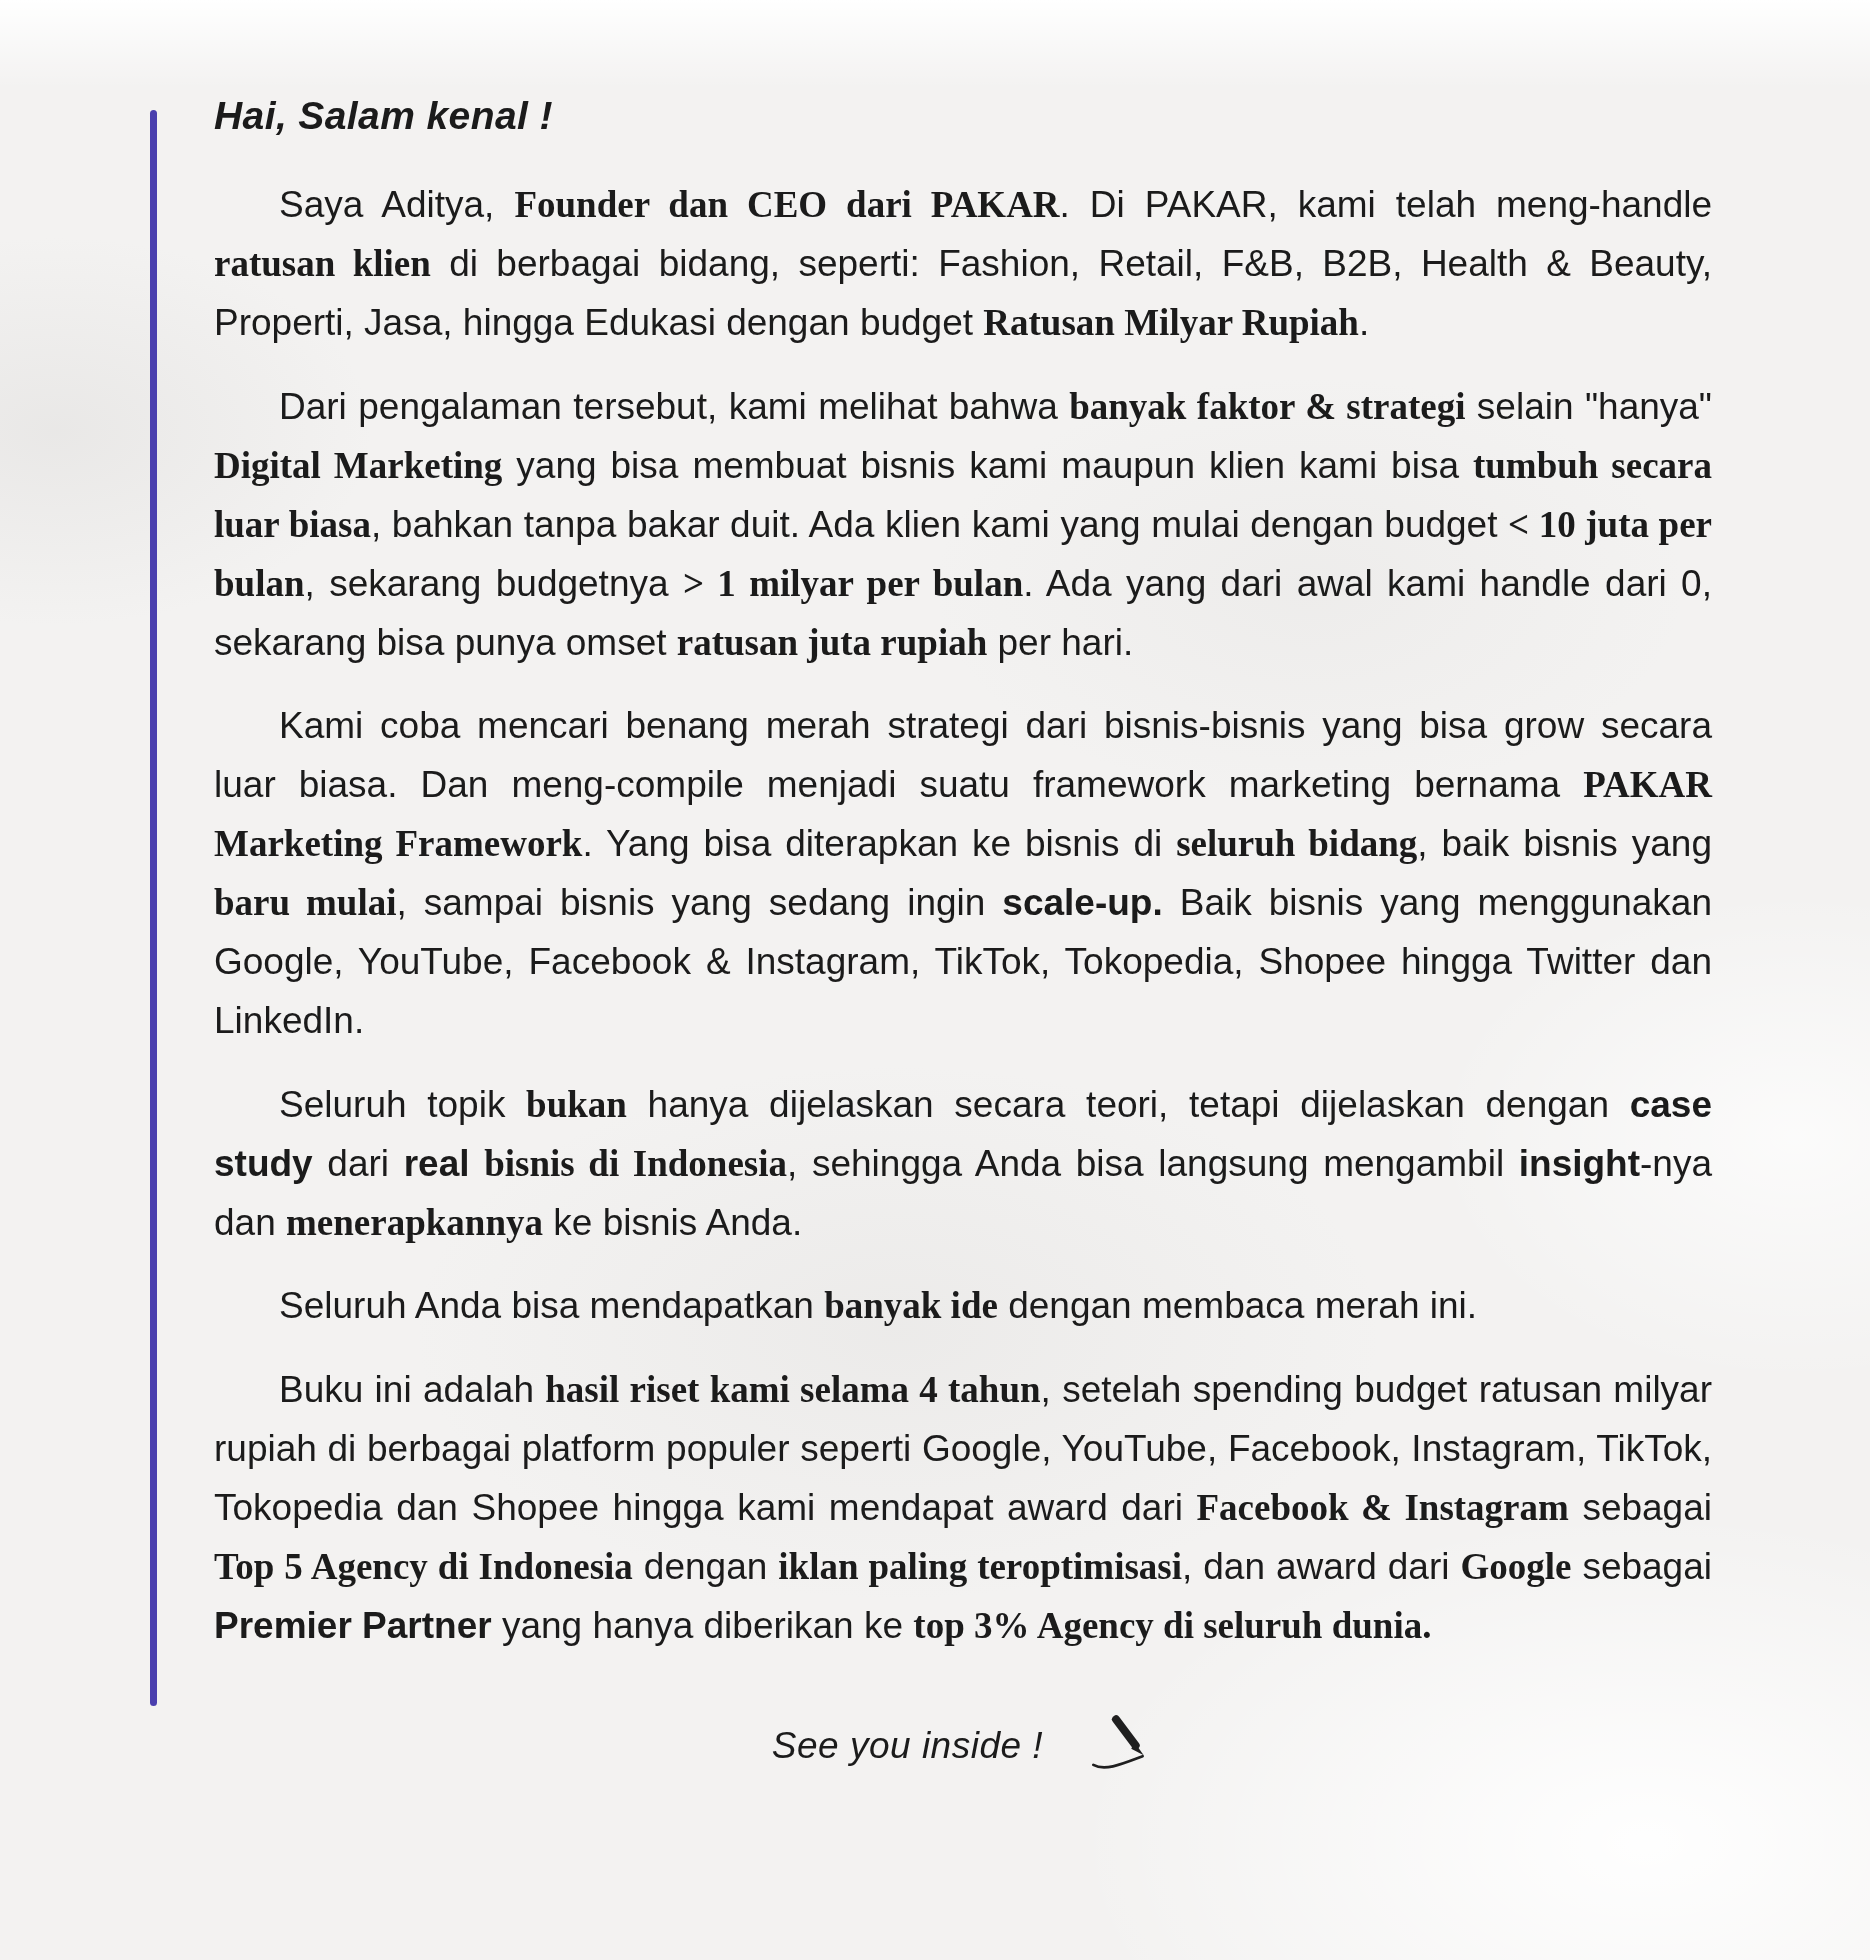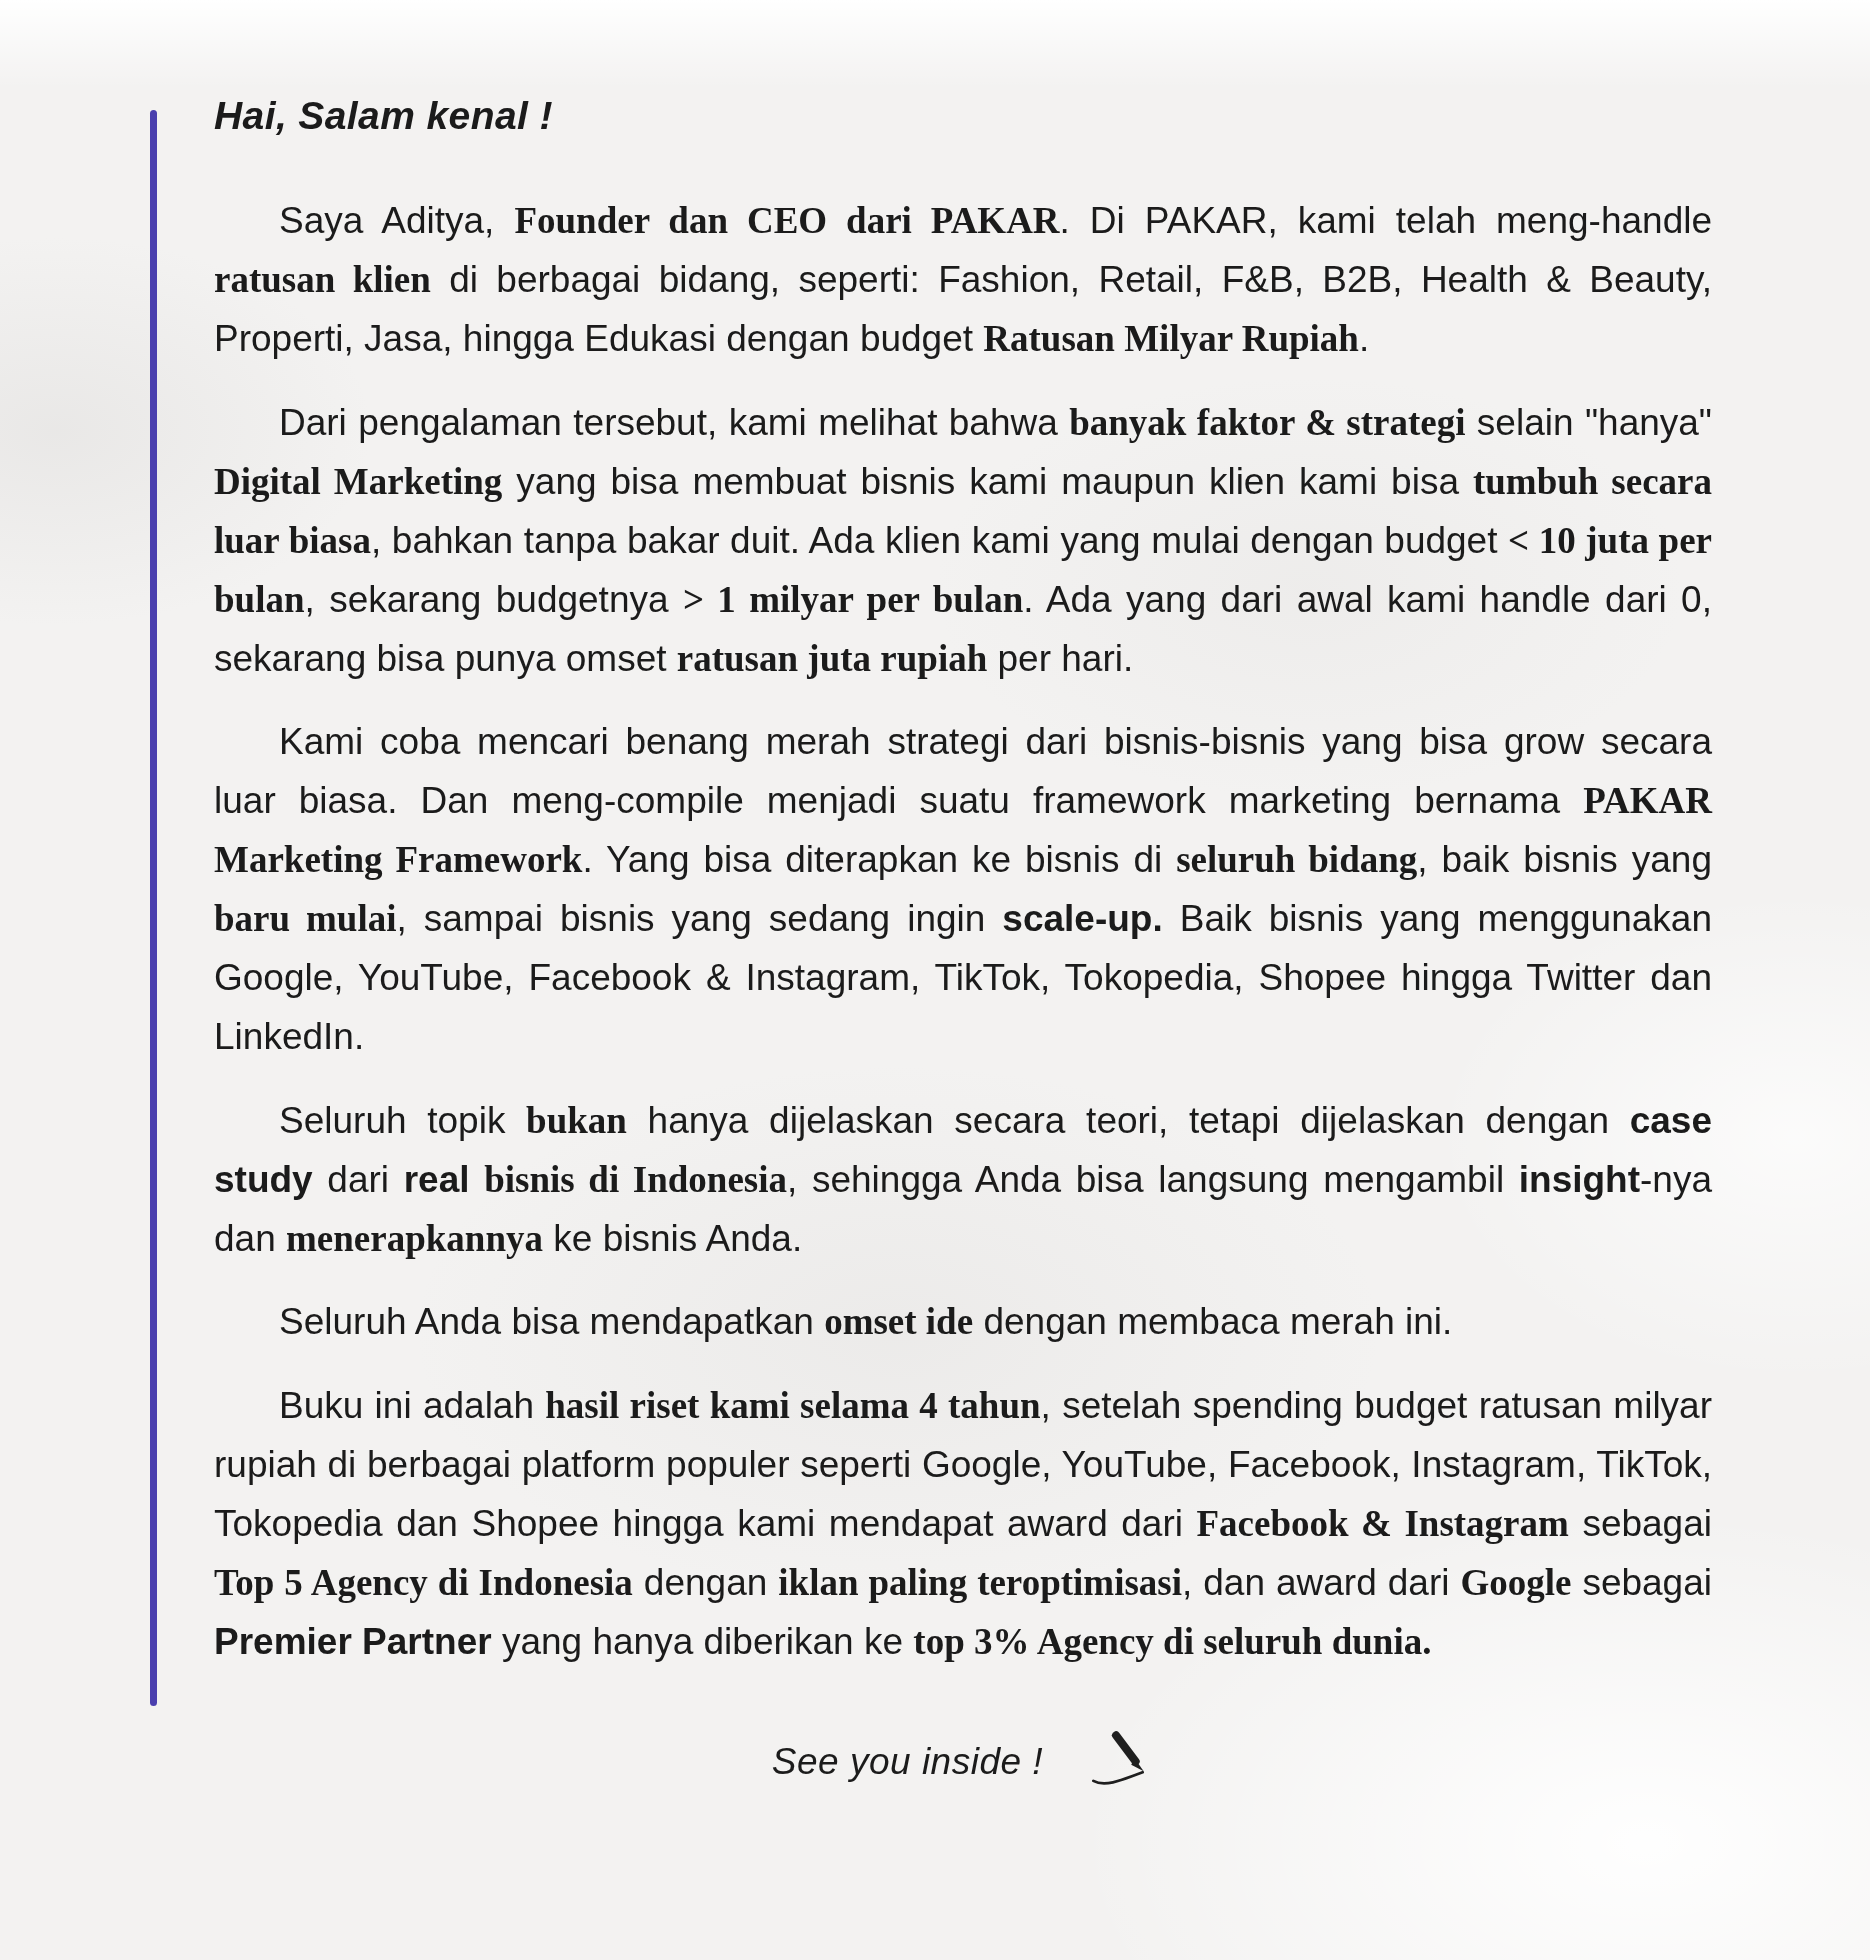"Hai, Salam kenal !" .heading { margin: 0 0 46px 0 -> 0 0 30px 0 }
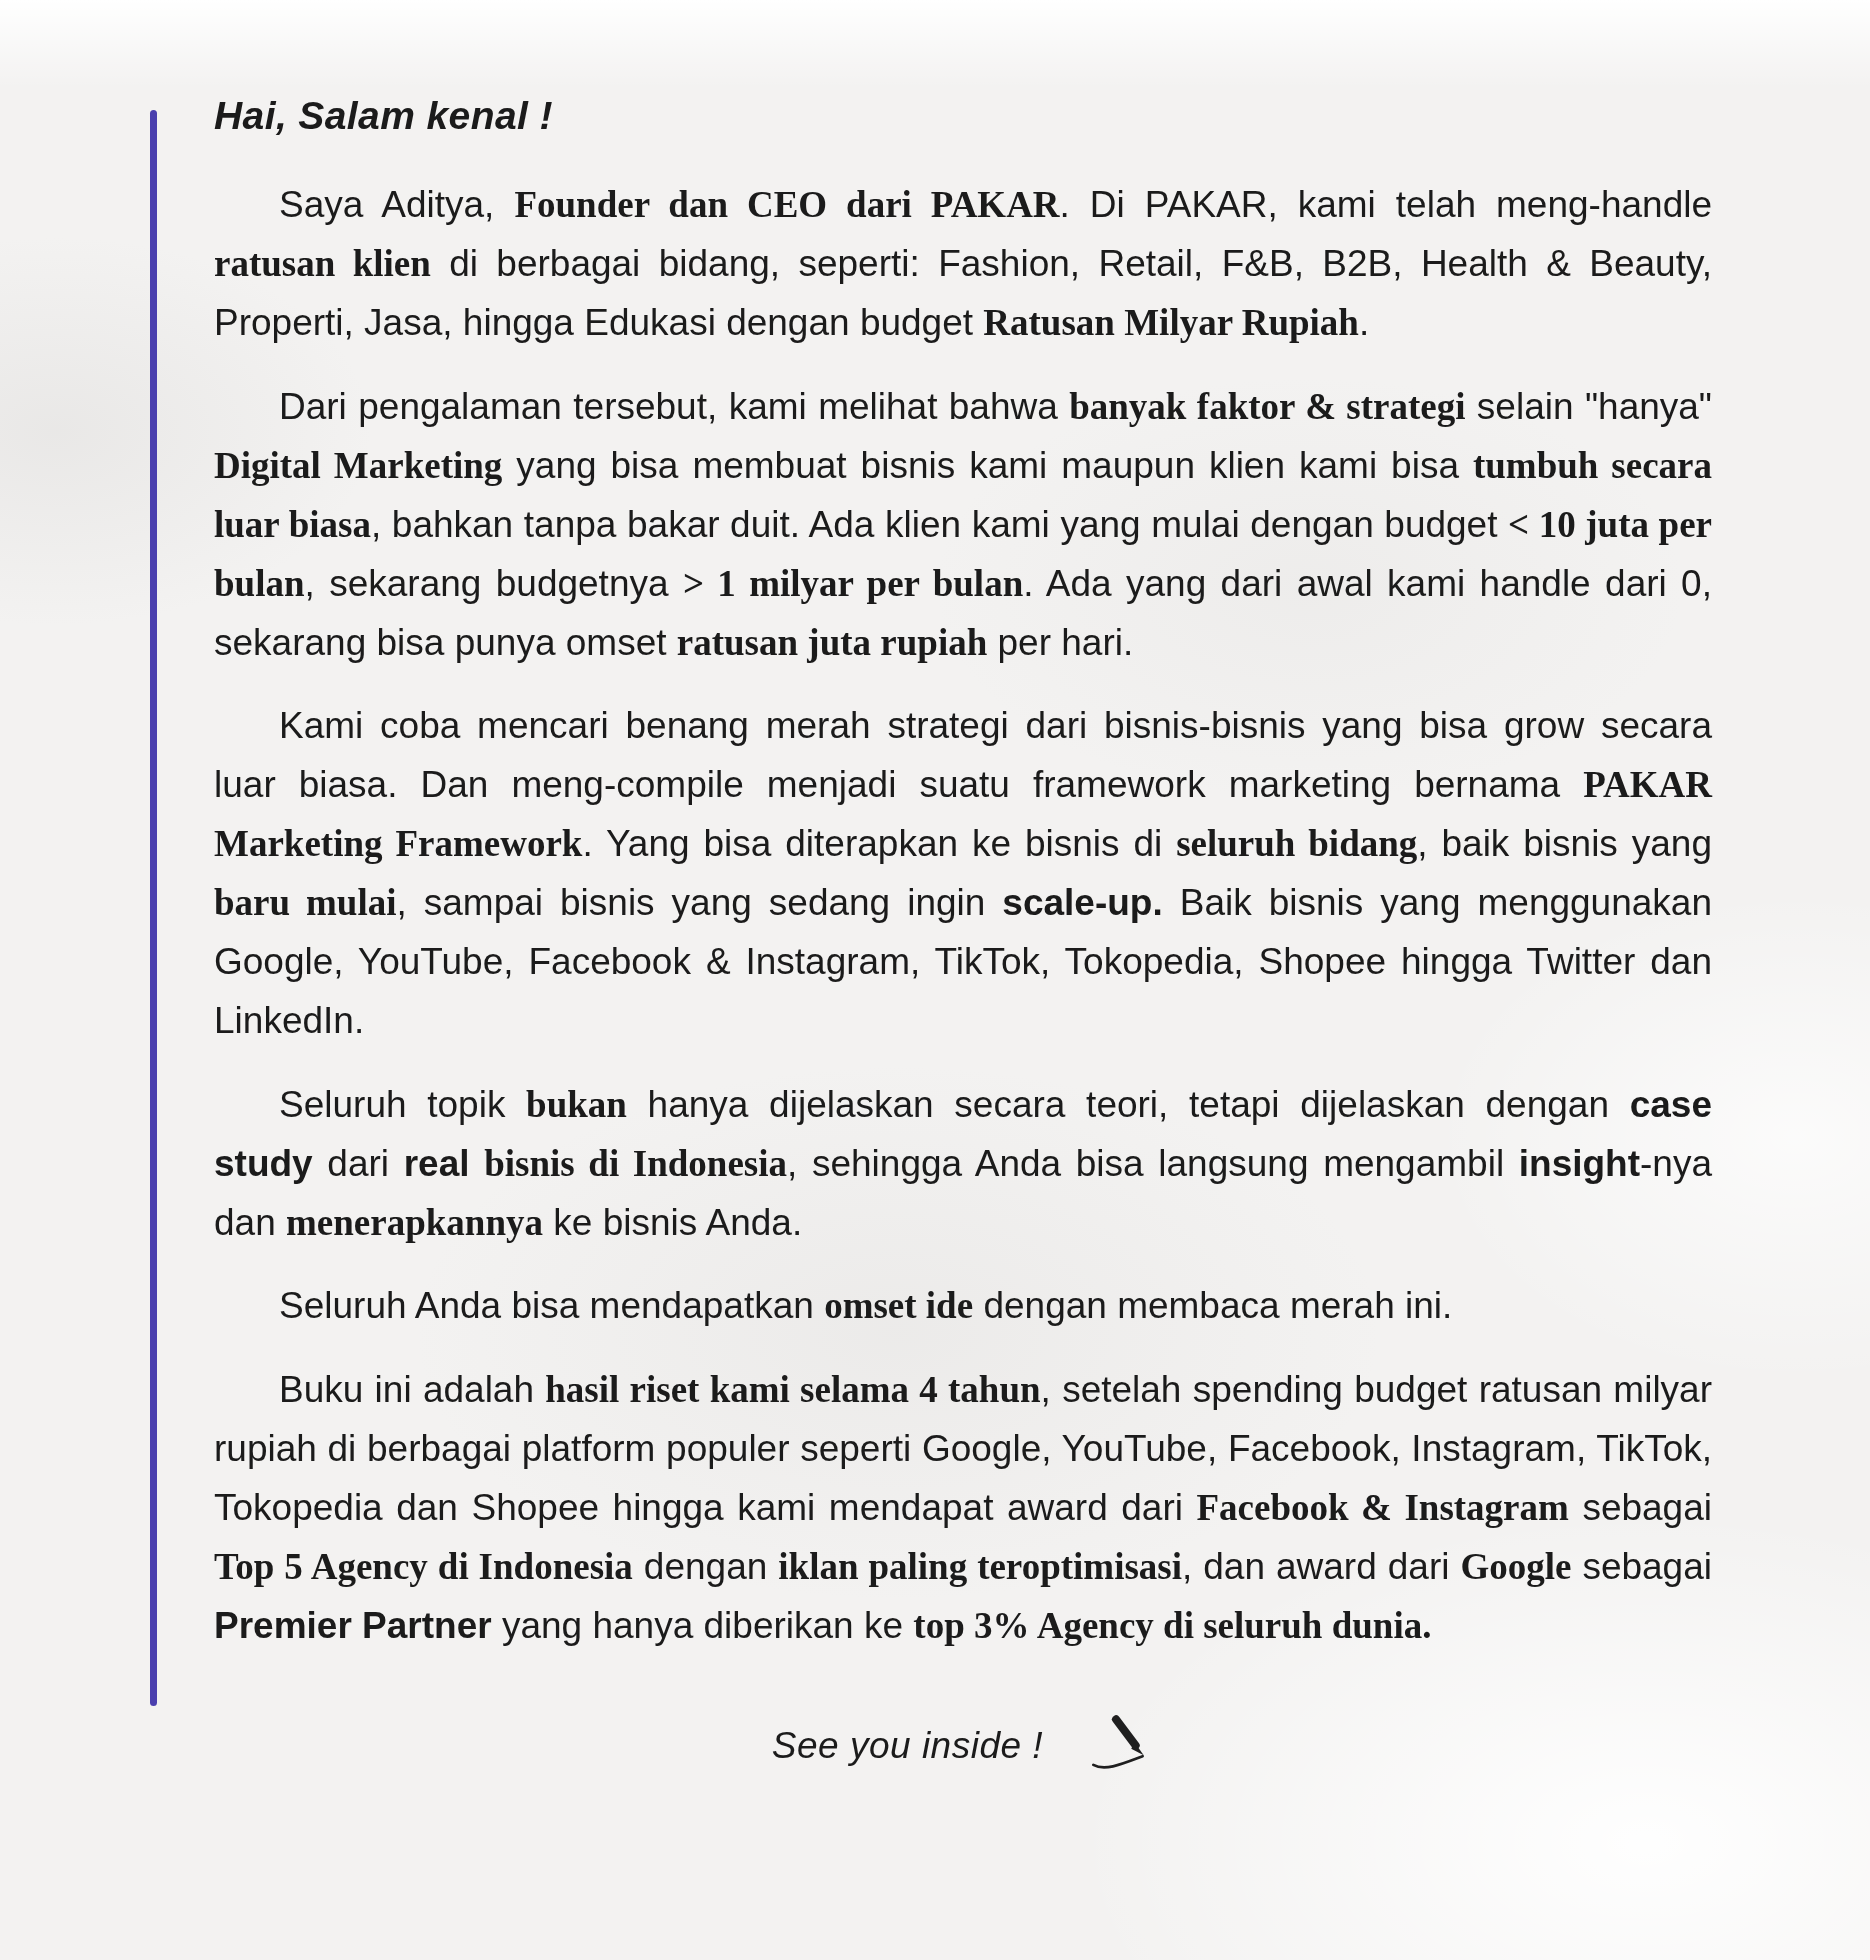"omset ide" span.seg-b { text: omset -> banyak }
